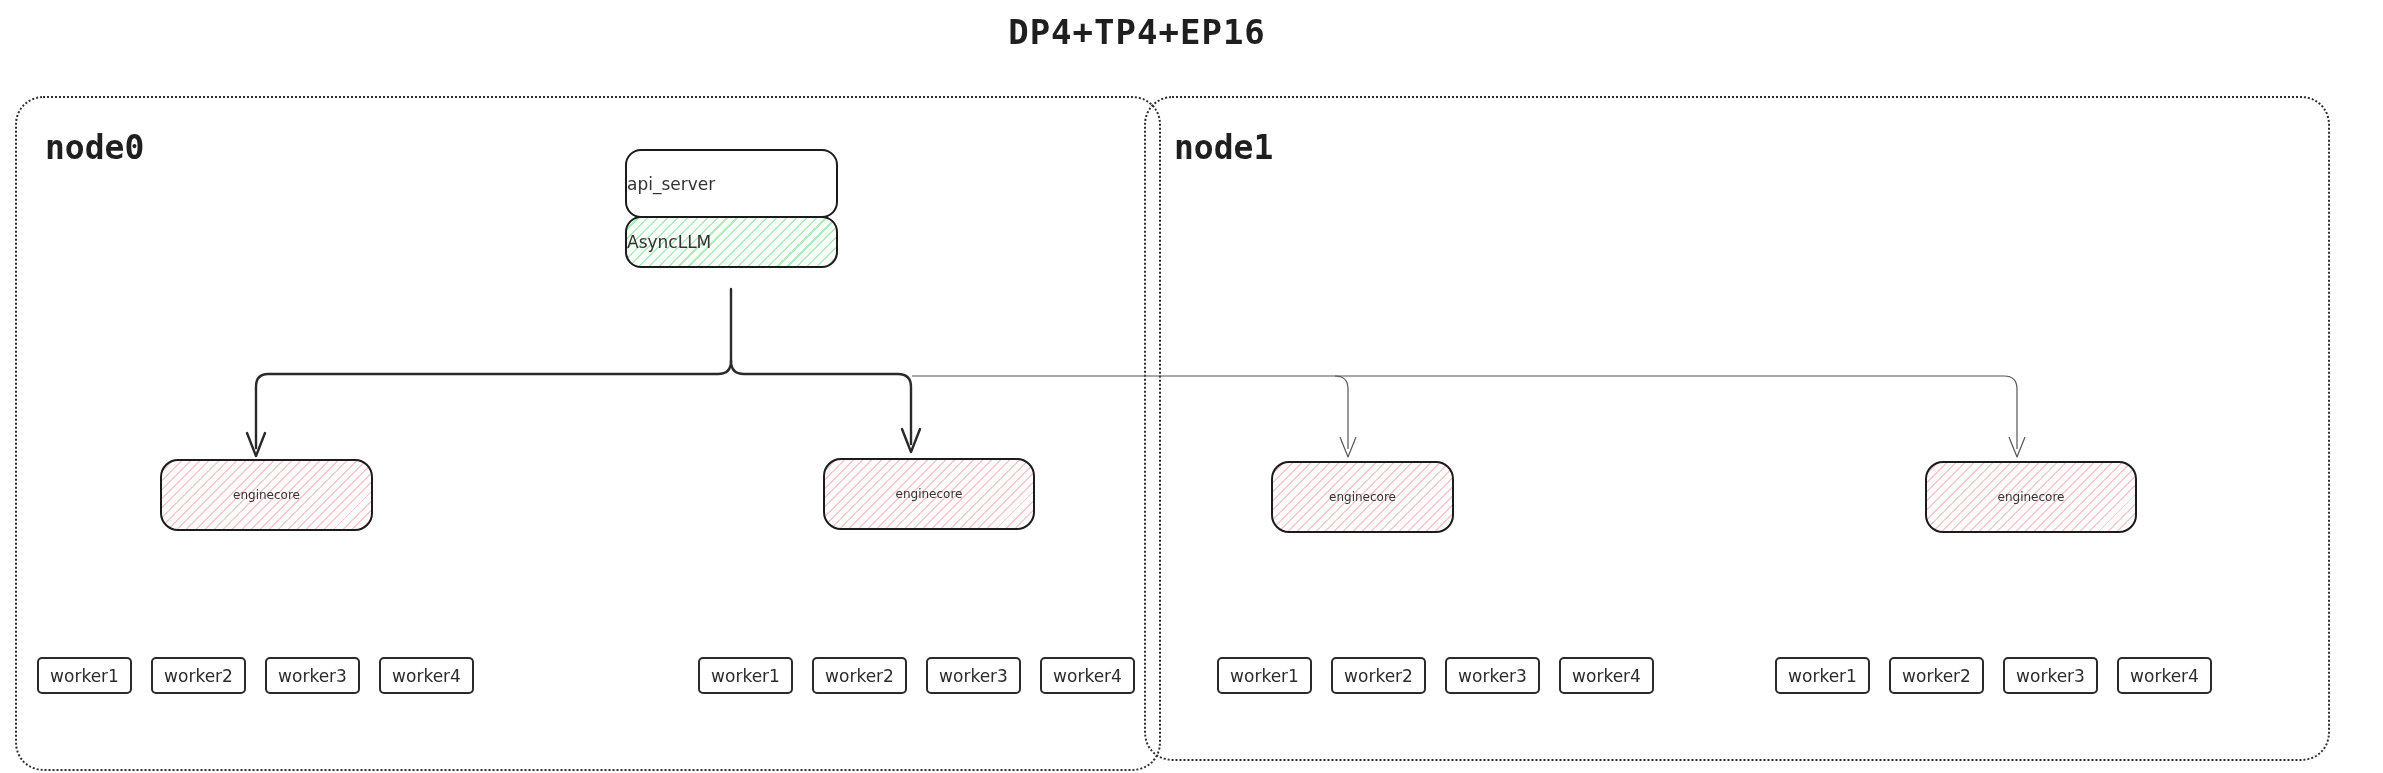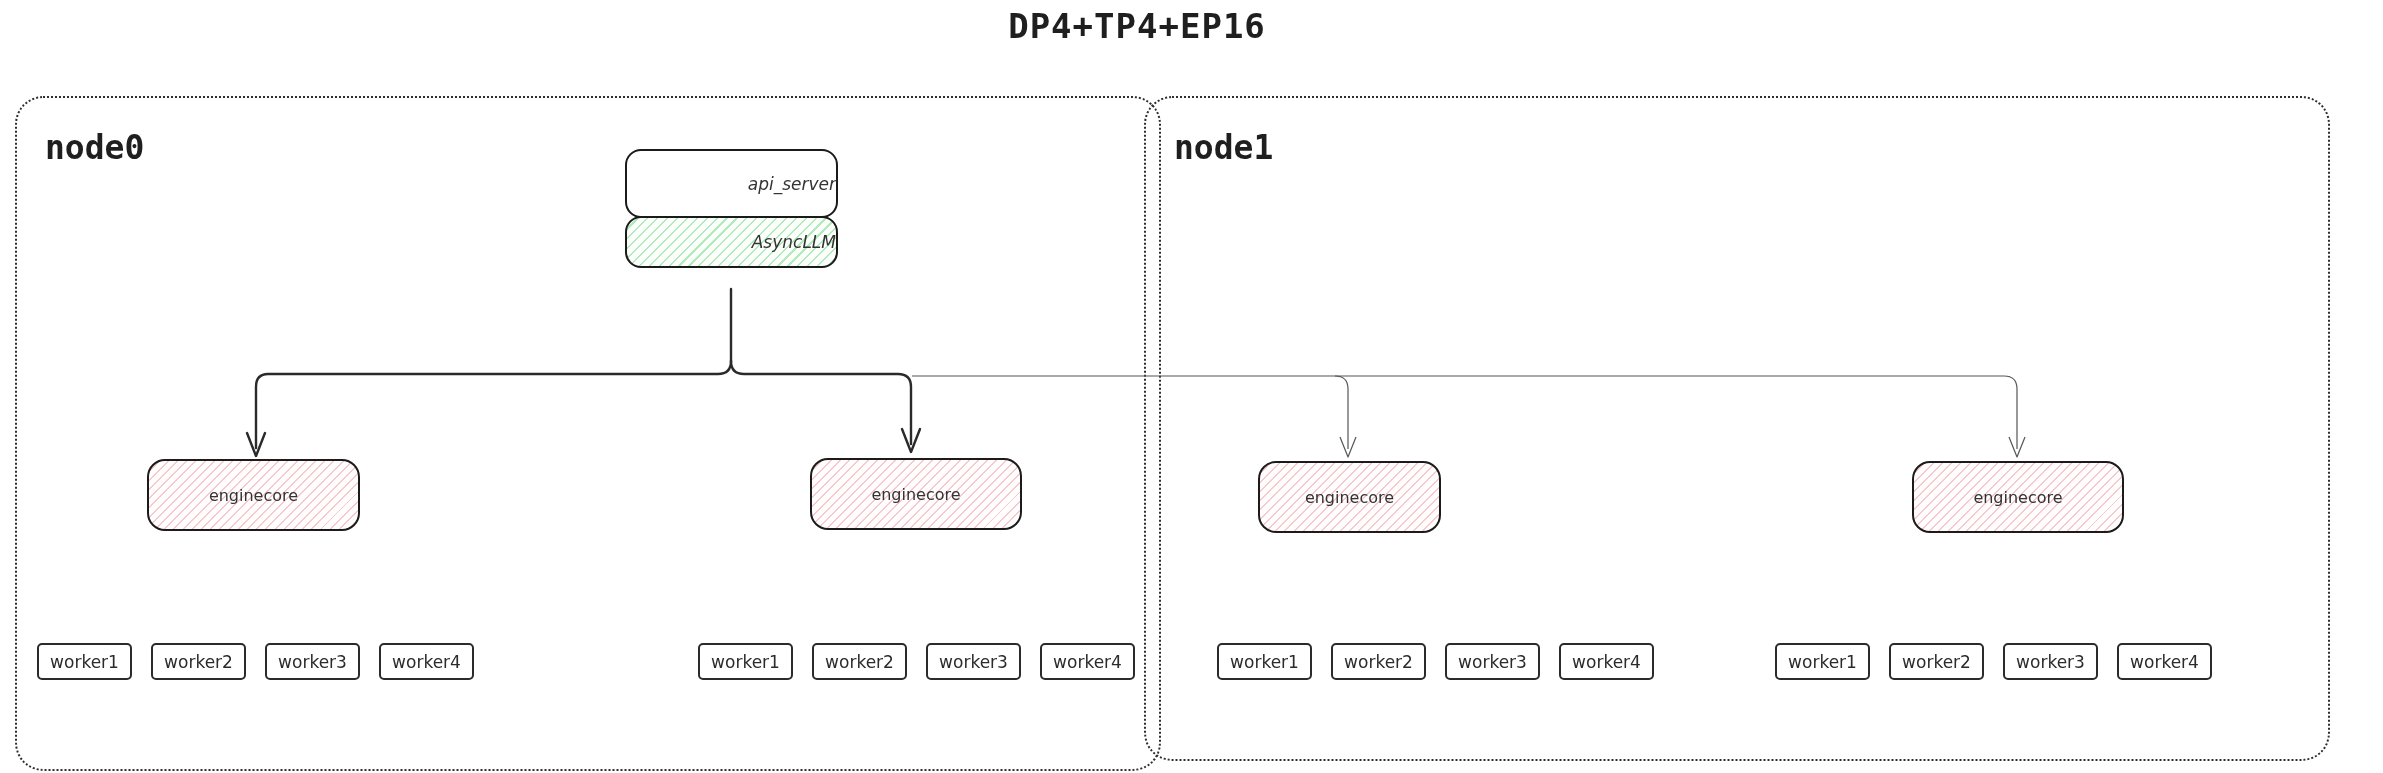"DP4+TP4+EP16" .title { top: 6px -> 12px }
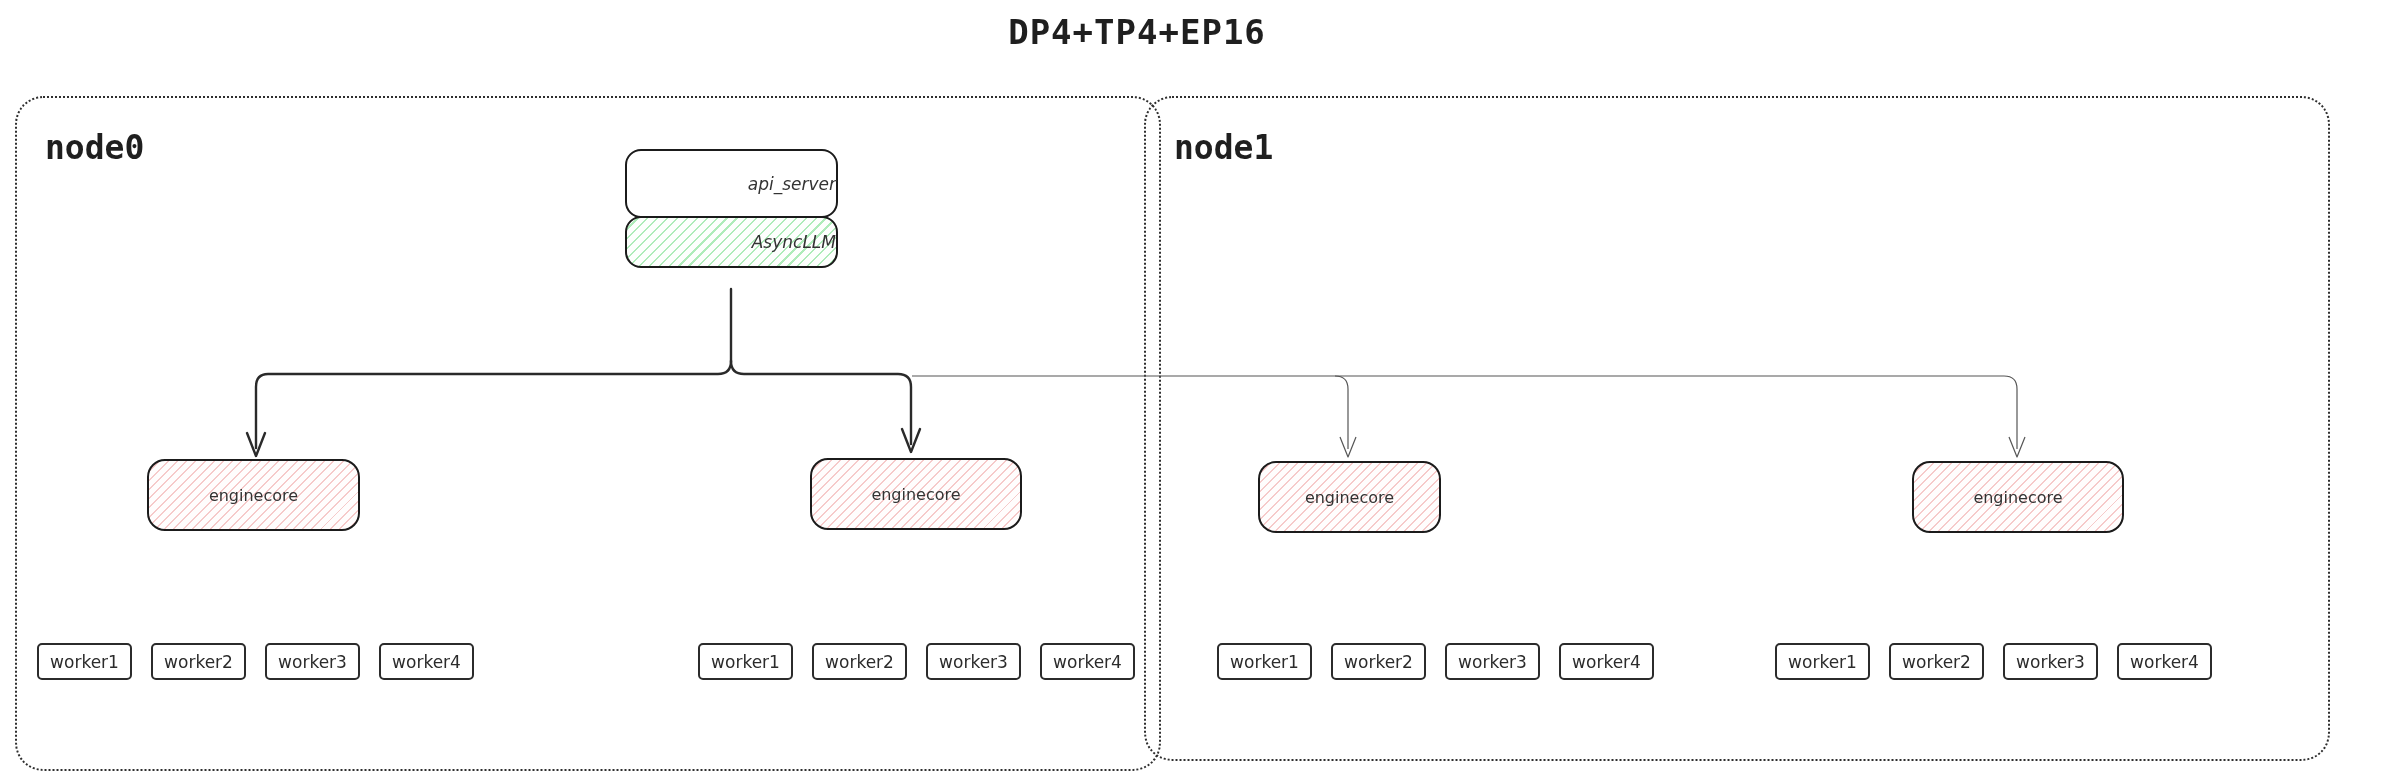"api_server" .box { font-style: italic -> none; justify-content: flex-end -> flex-start }
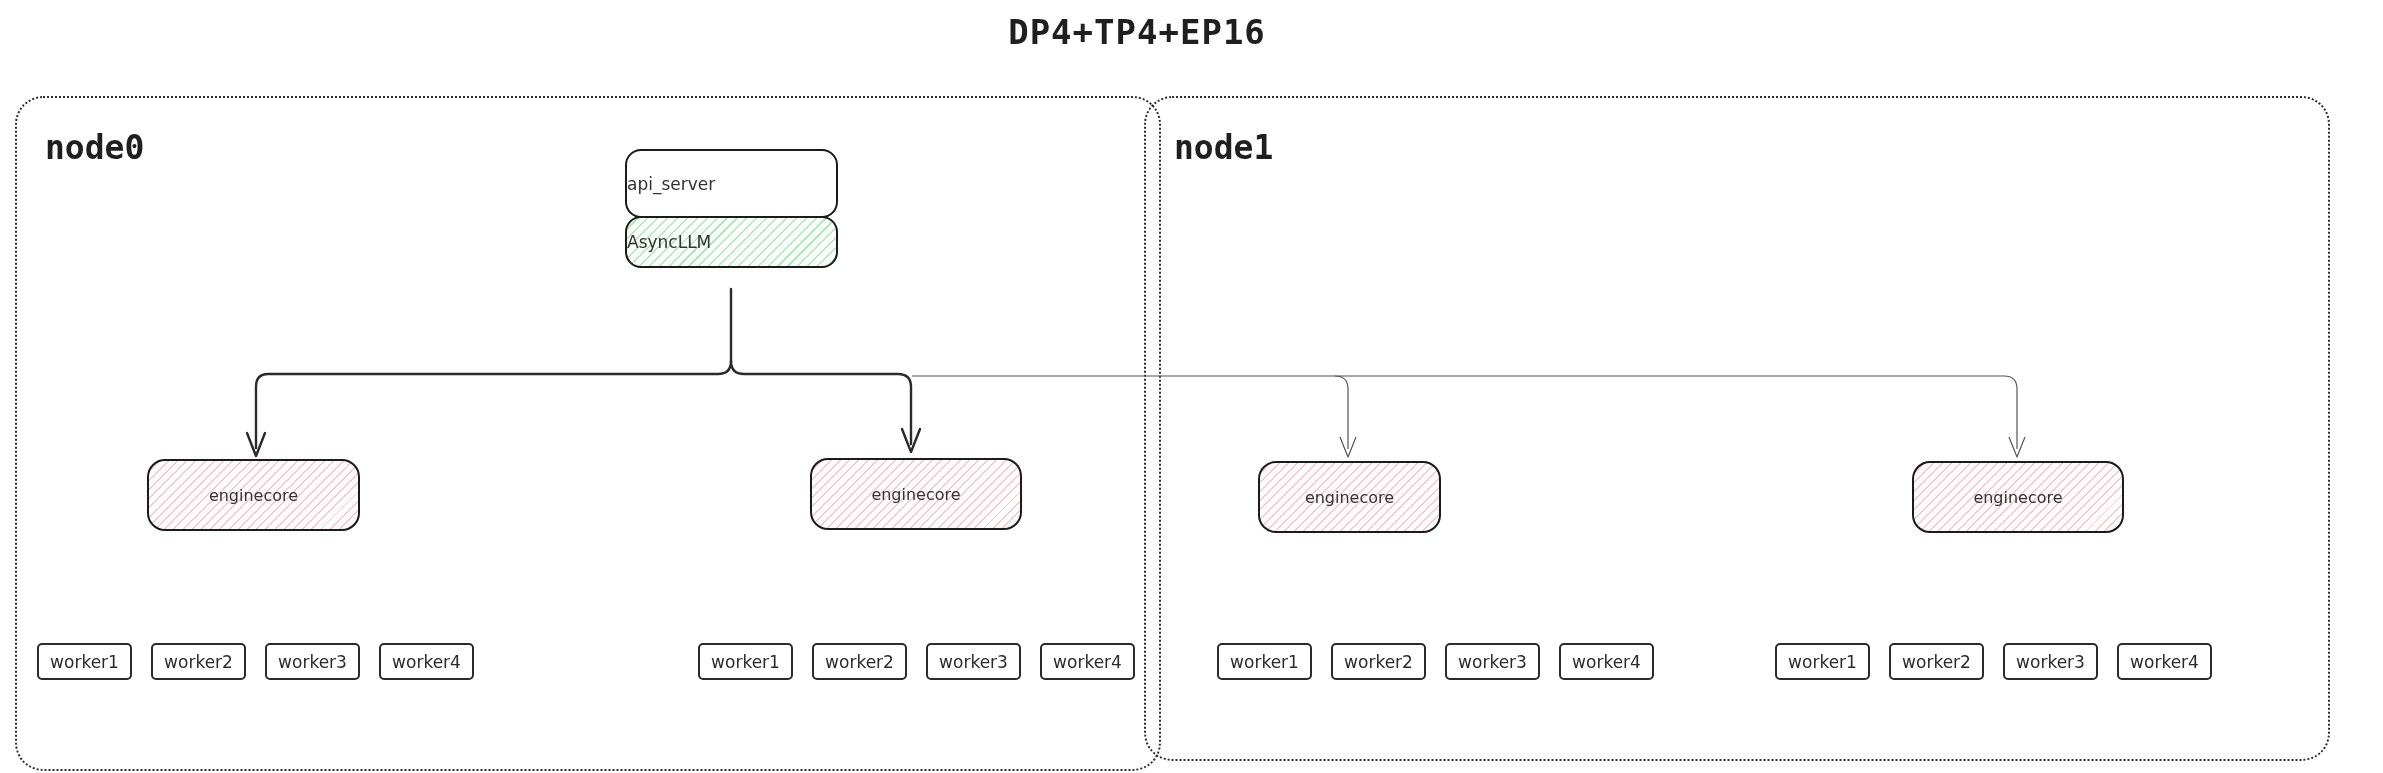"enginecore" .enginecore { font-size: 16px -> 12px; margin-left: none -> 13px }
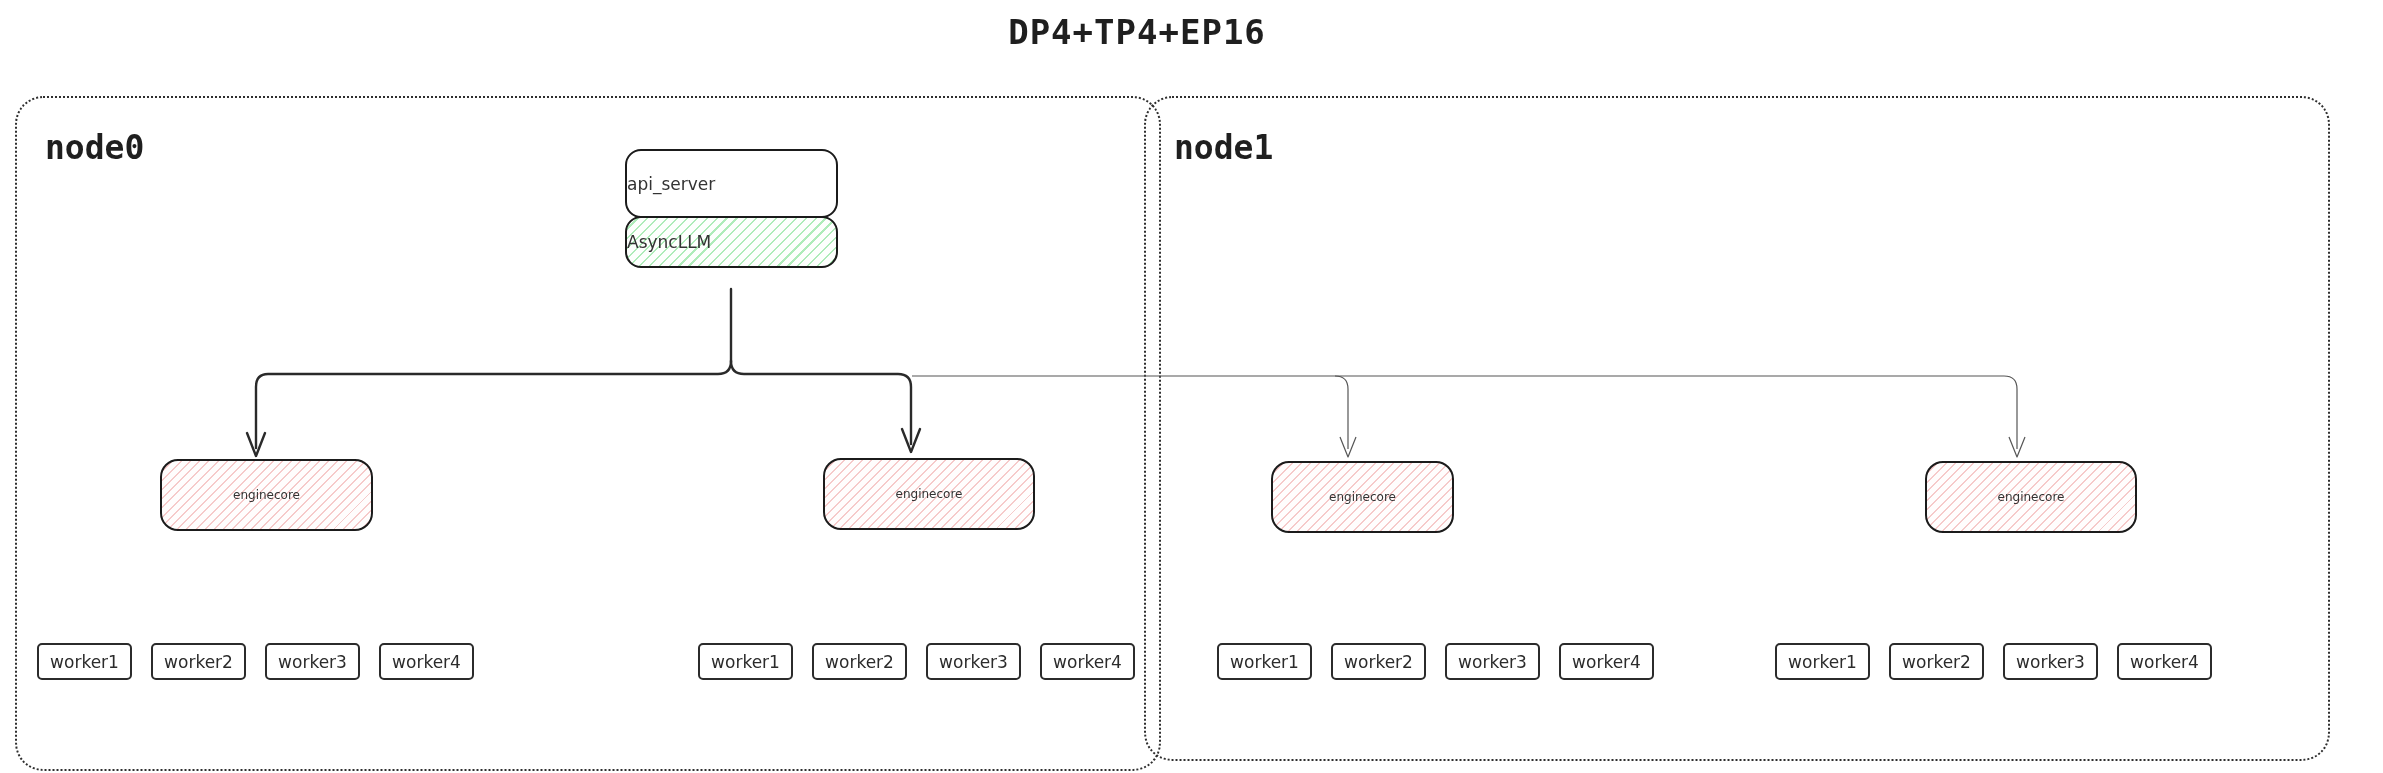"worker1" .worker { margin-top: none -> 14px }
